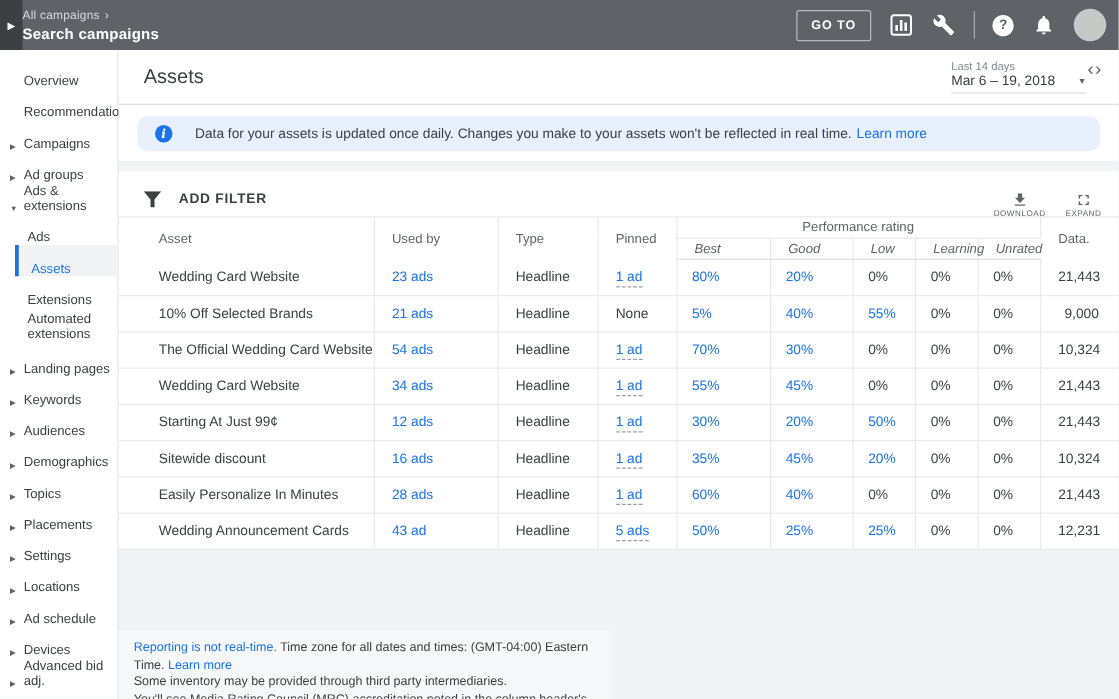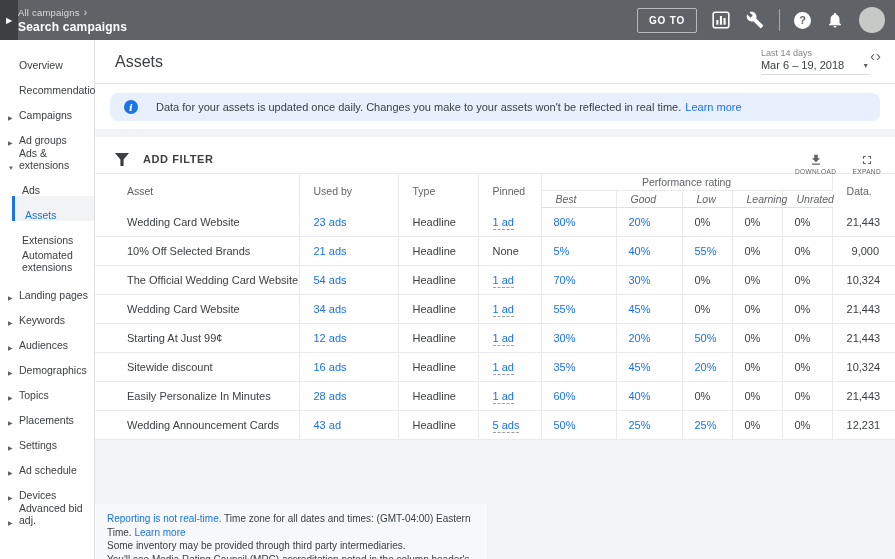"Locations" div.side-item { html: none -> <div> <span>▶</span> <span>Locations</span> </div> }
